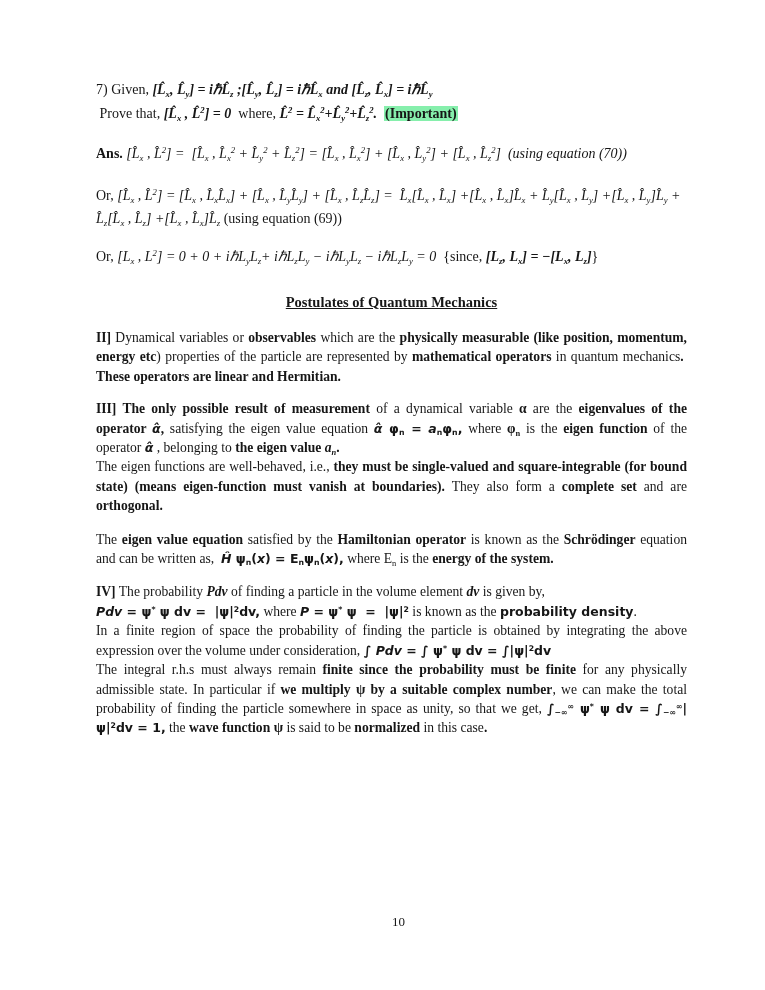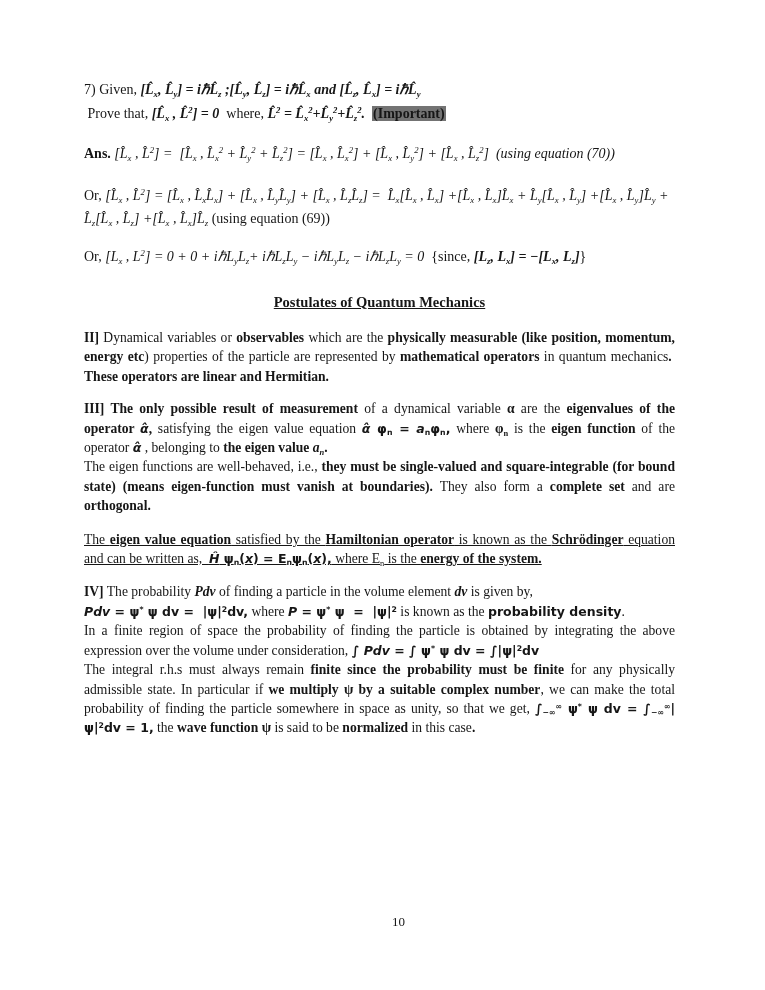"7) Given, [L̂x, L̂y] =" .content { left: 84px -> 96px }
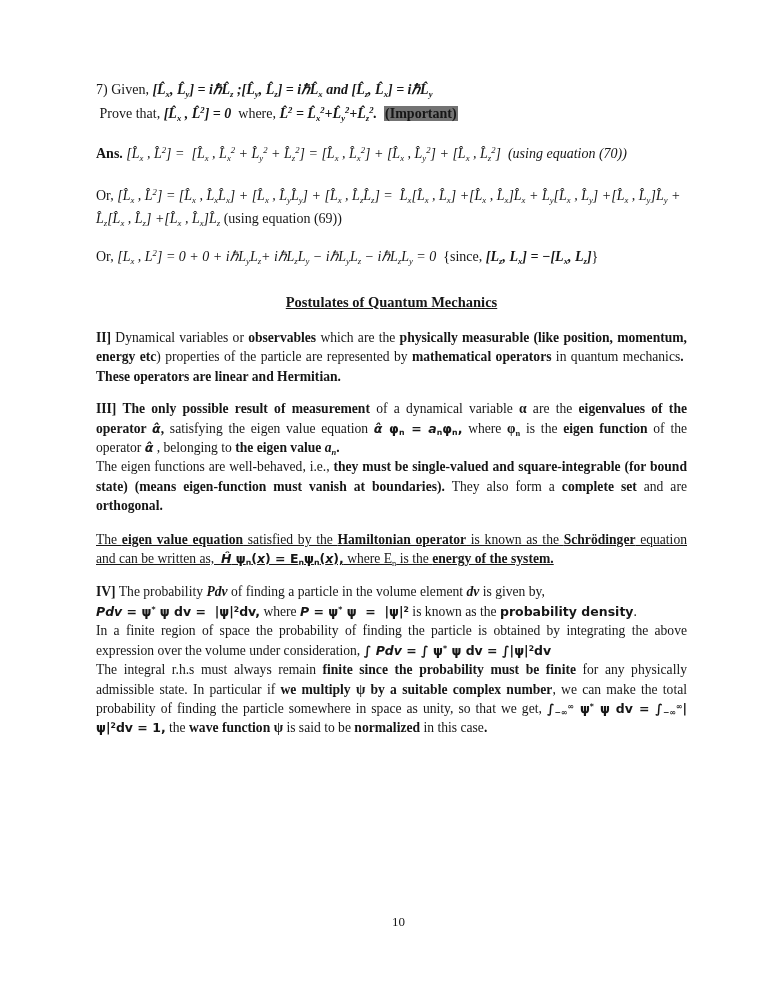"(Important)" .hl { background: #737373 -> #86efac }
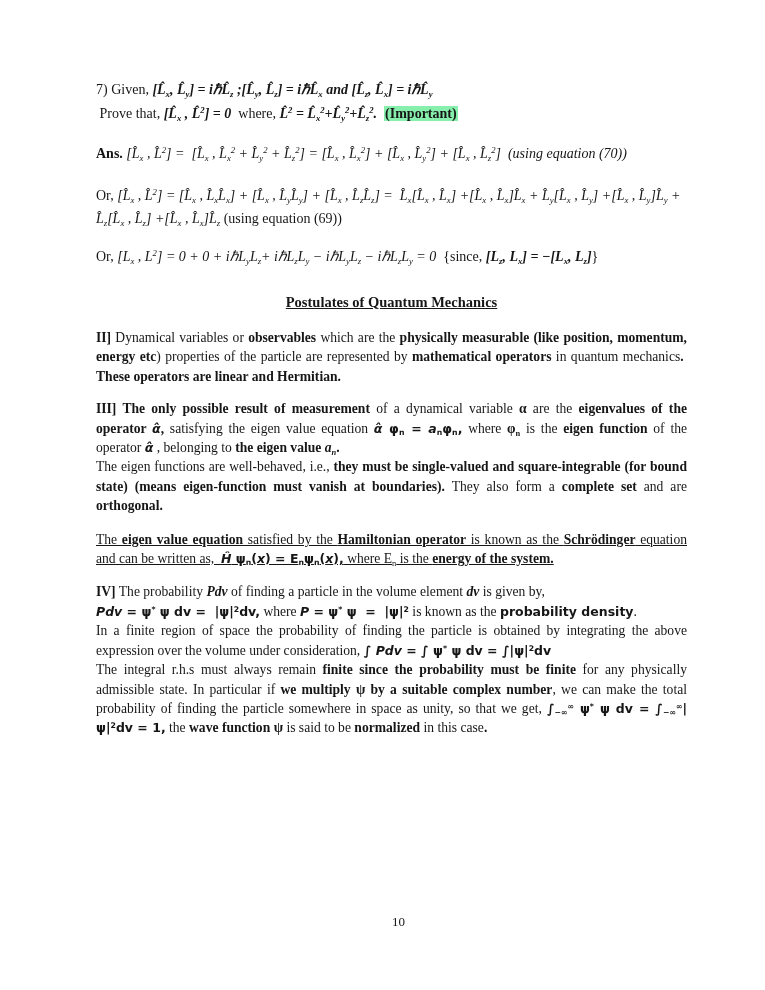"The eigen value equation satisfied" .mt-sch { text-decoration: underline -> none }
